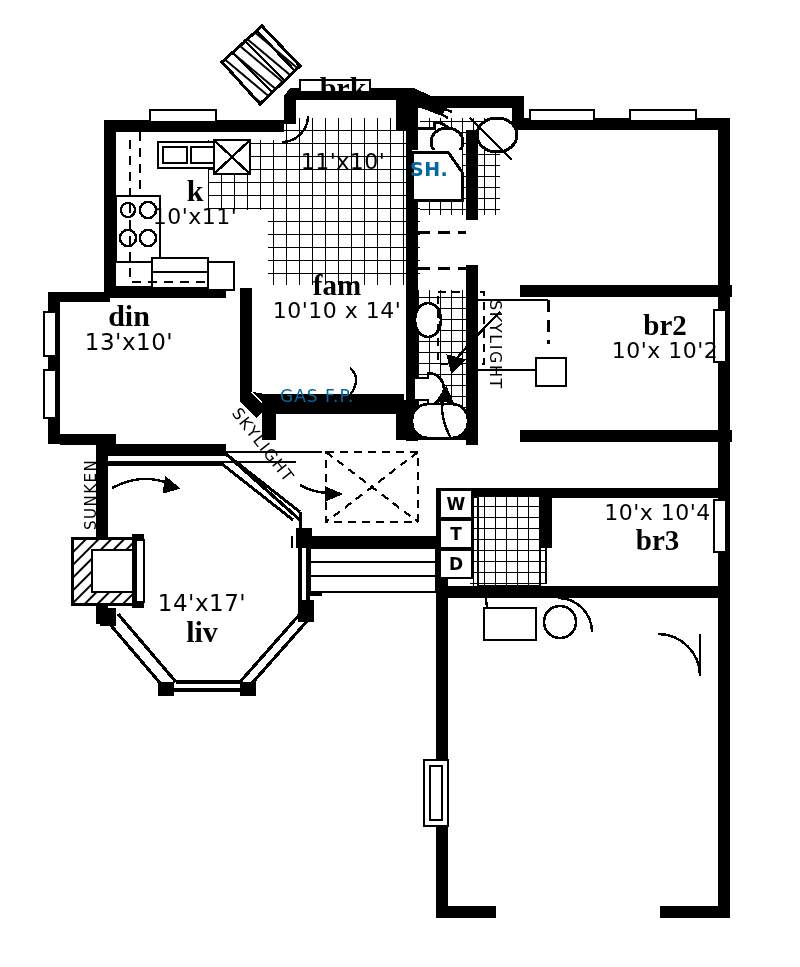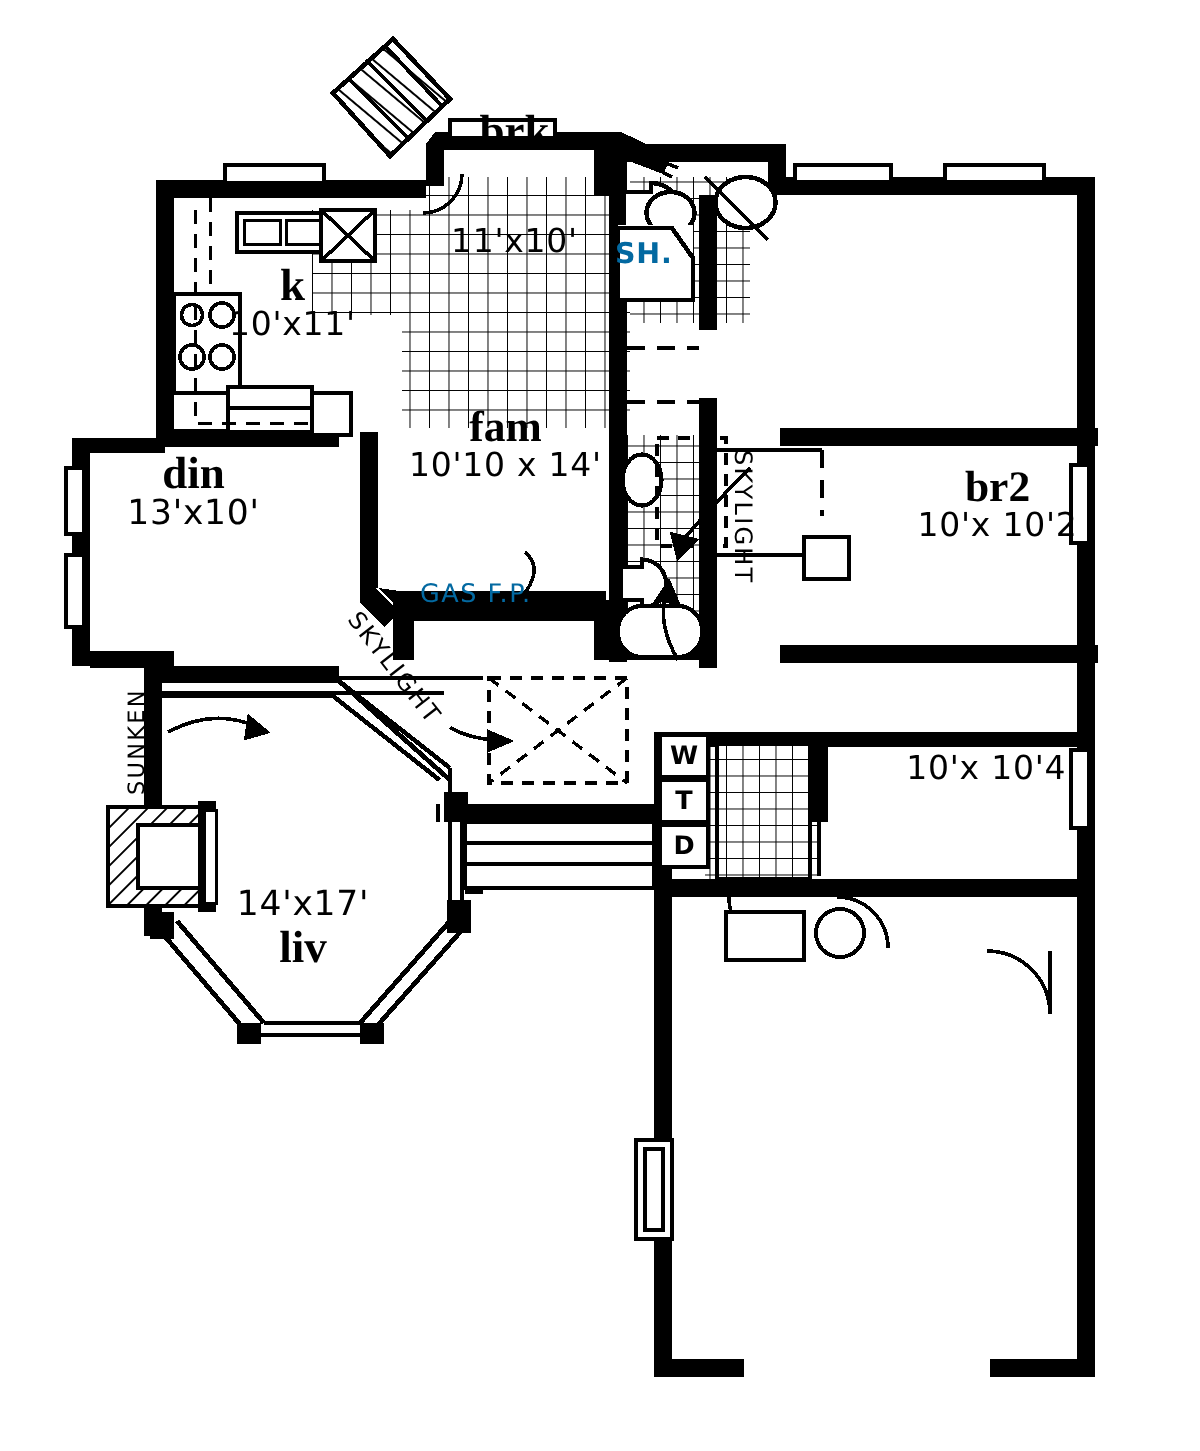"br3" span.rm-name { html: none -> <span>br3</span> }
